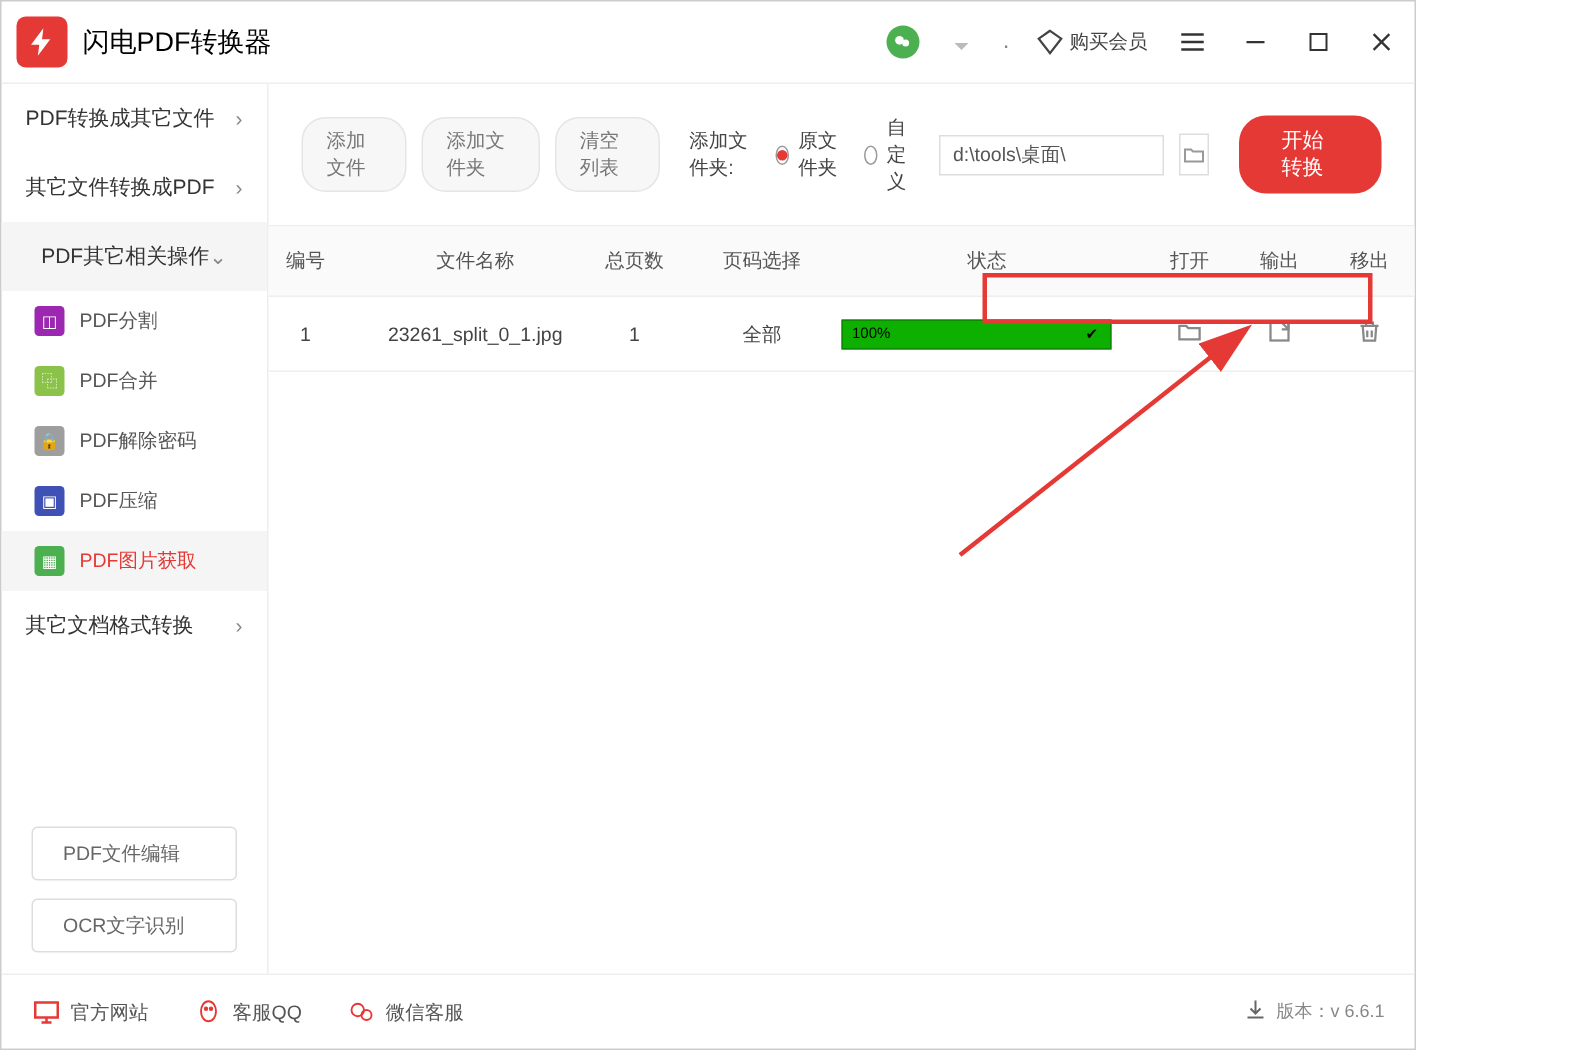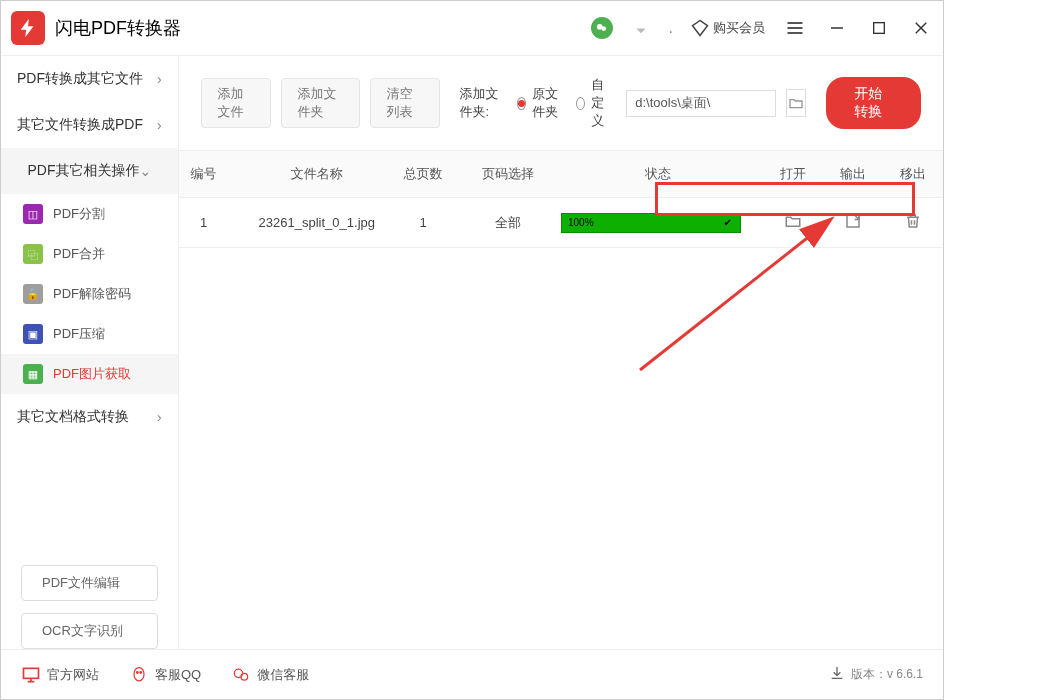"添加文件" .pill { border-radius: 4px -> 16px }
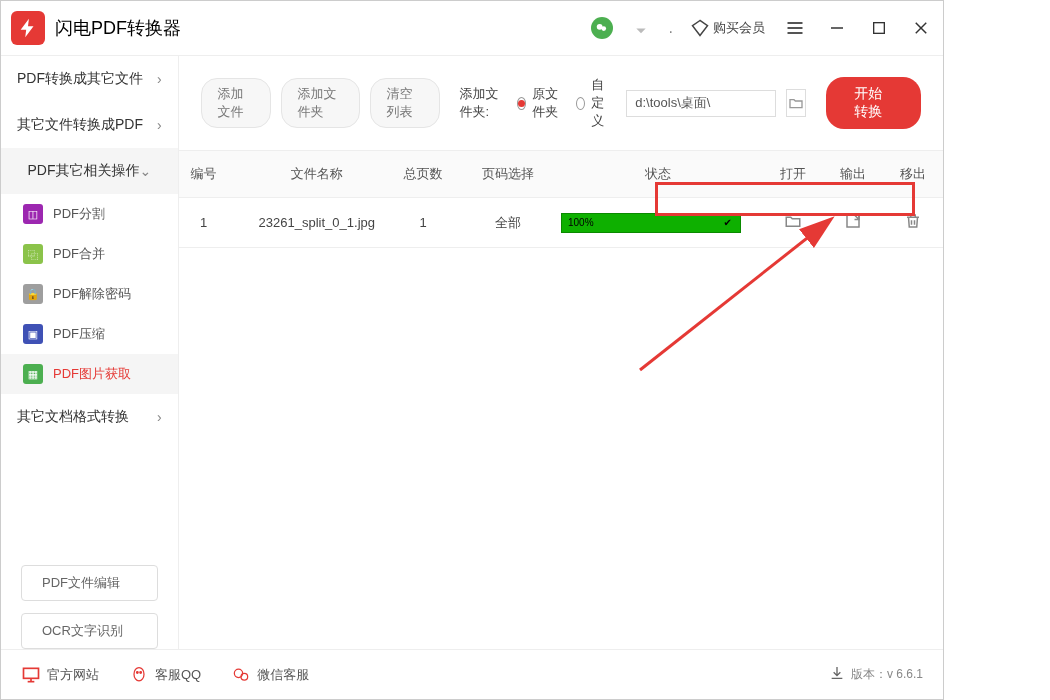"OCR文字识别" div.side-btn { margin-bottom: 0 -> 14px }
